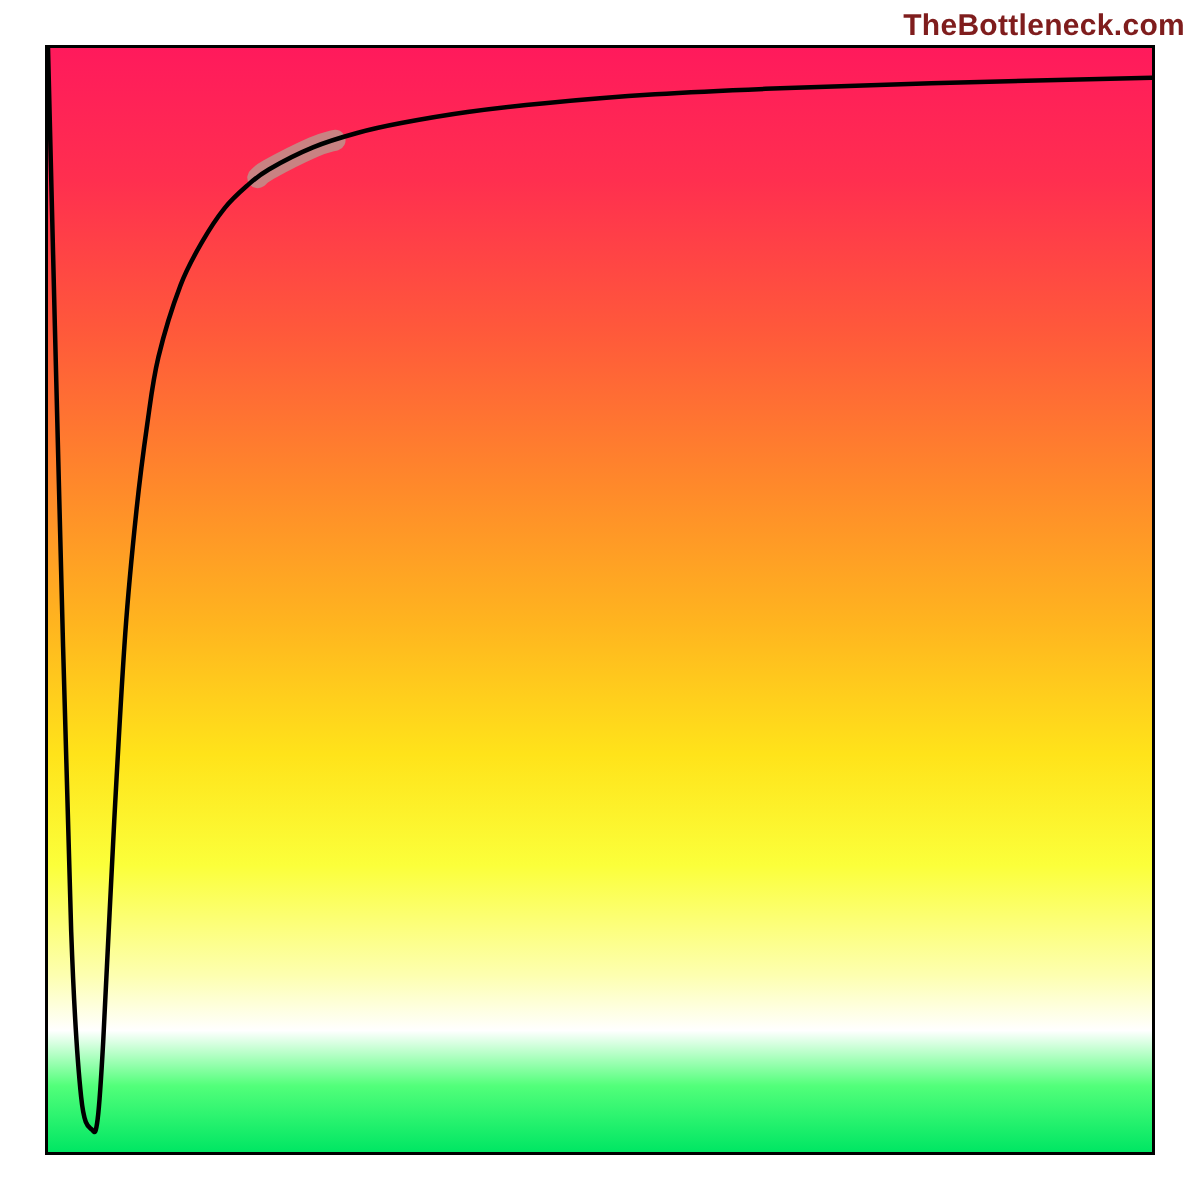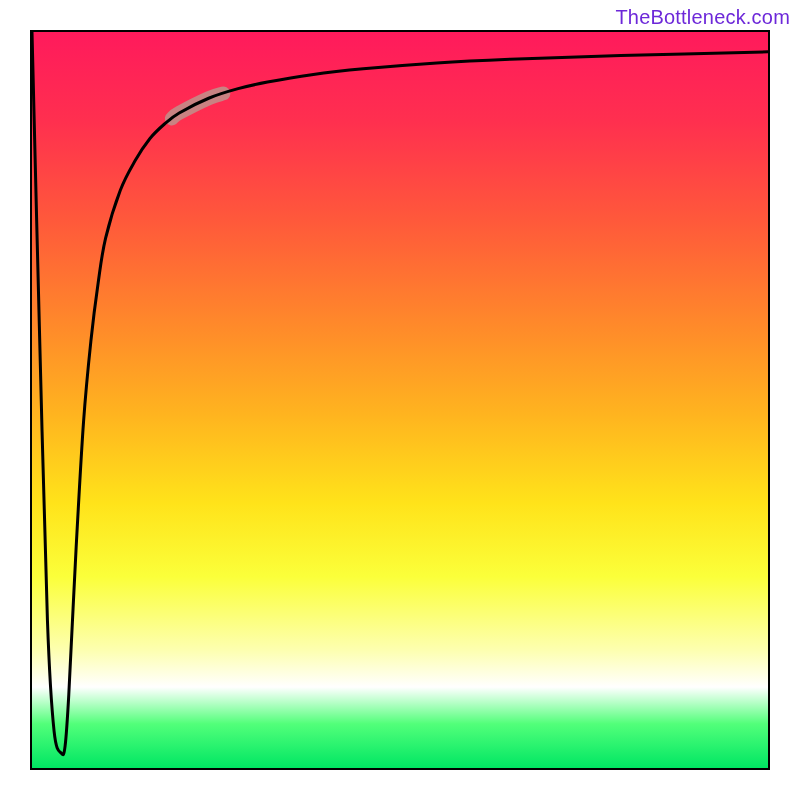"TheBottleneck.com" .attribution { color: #6d28d9 -> #7f1d1d; font-weight: 400 -> 700 }
